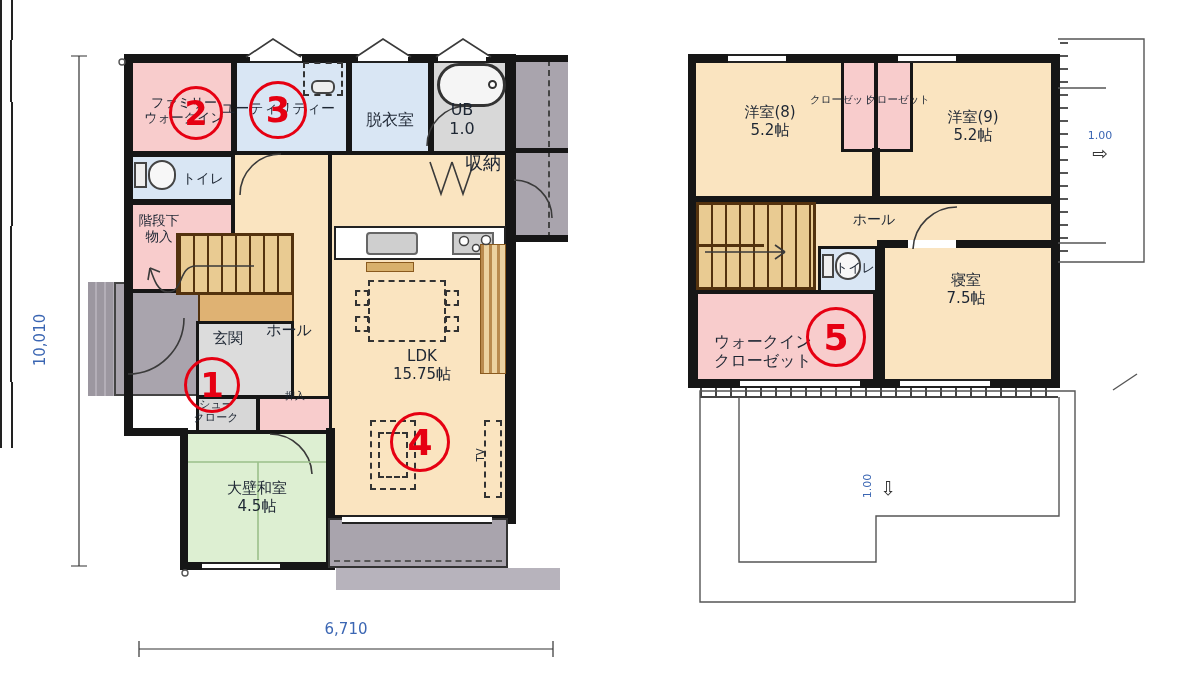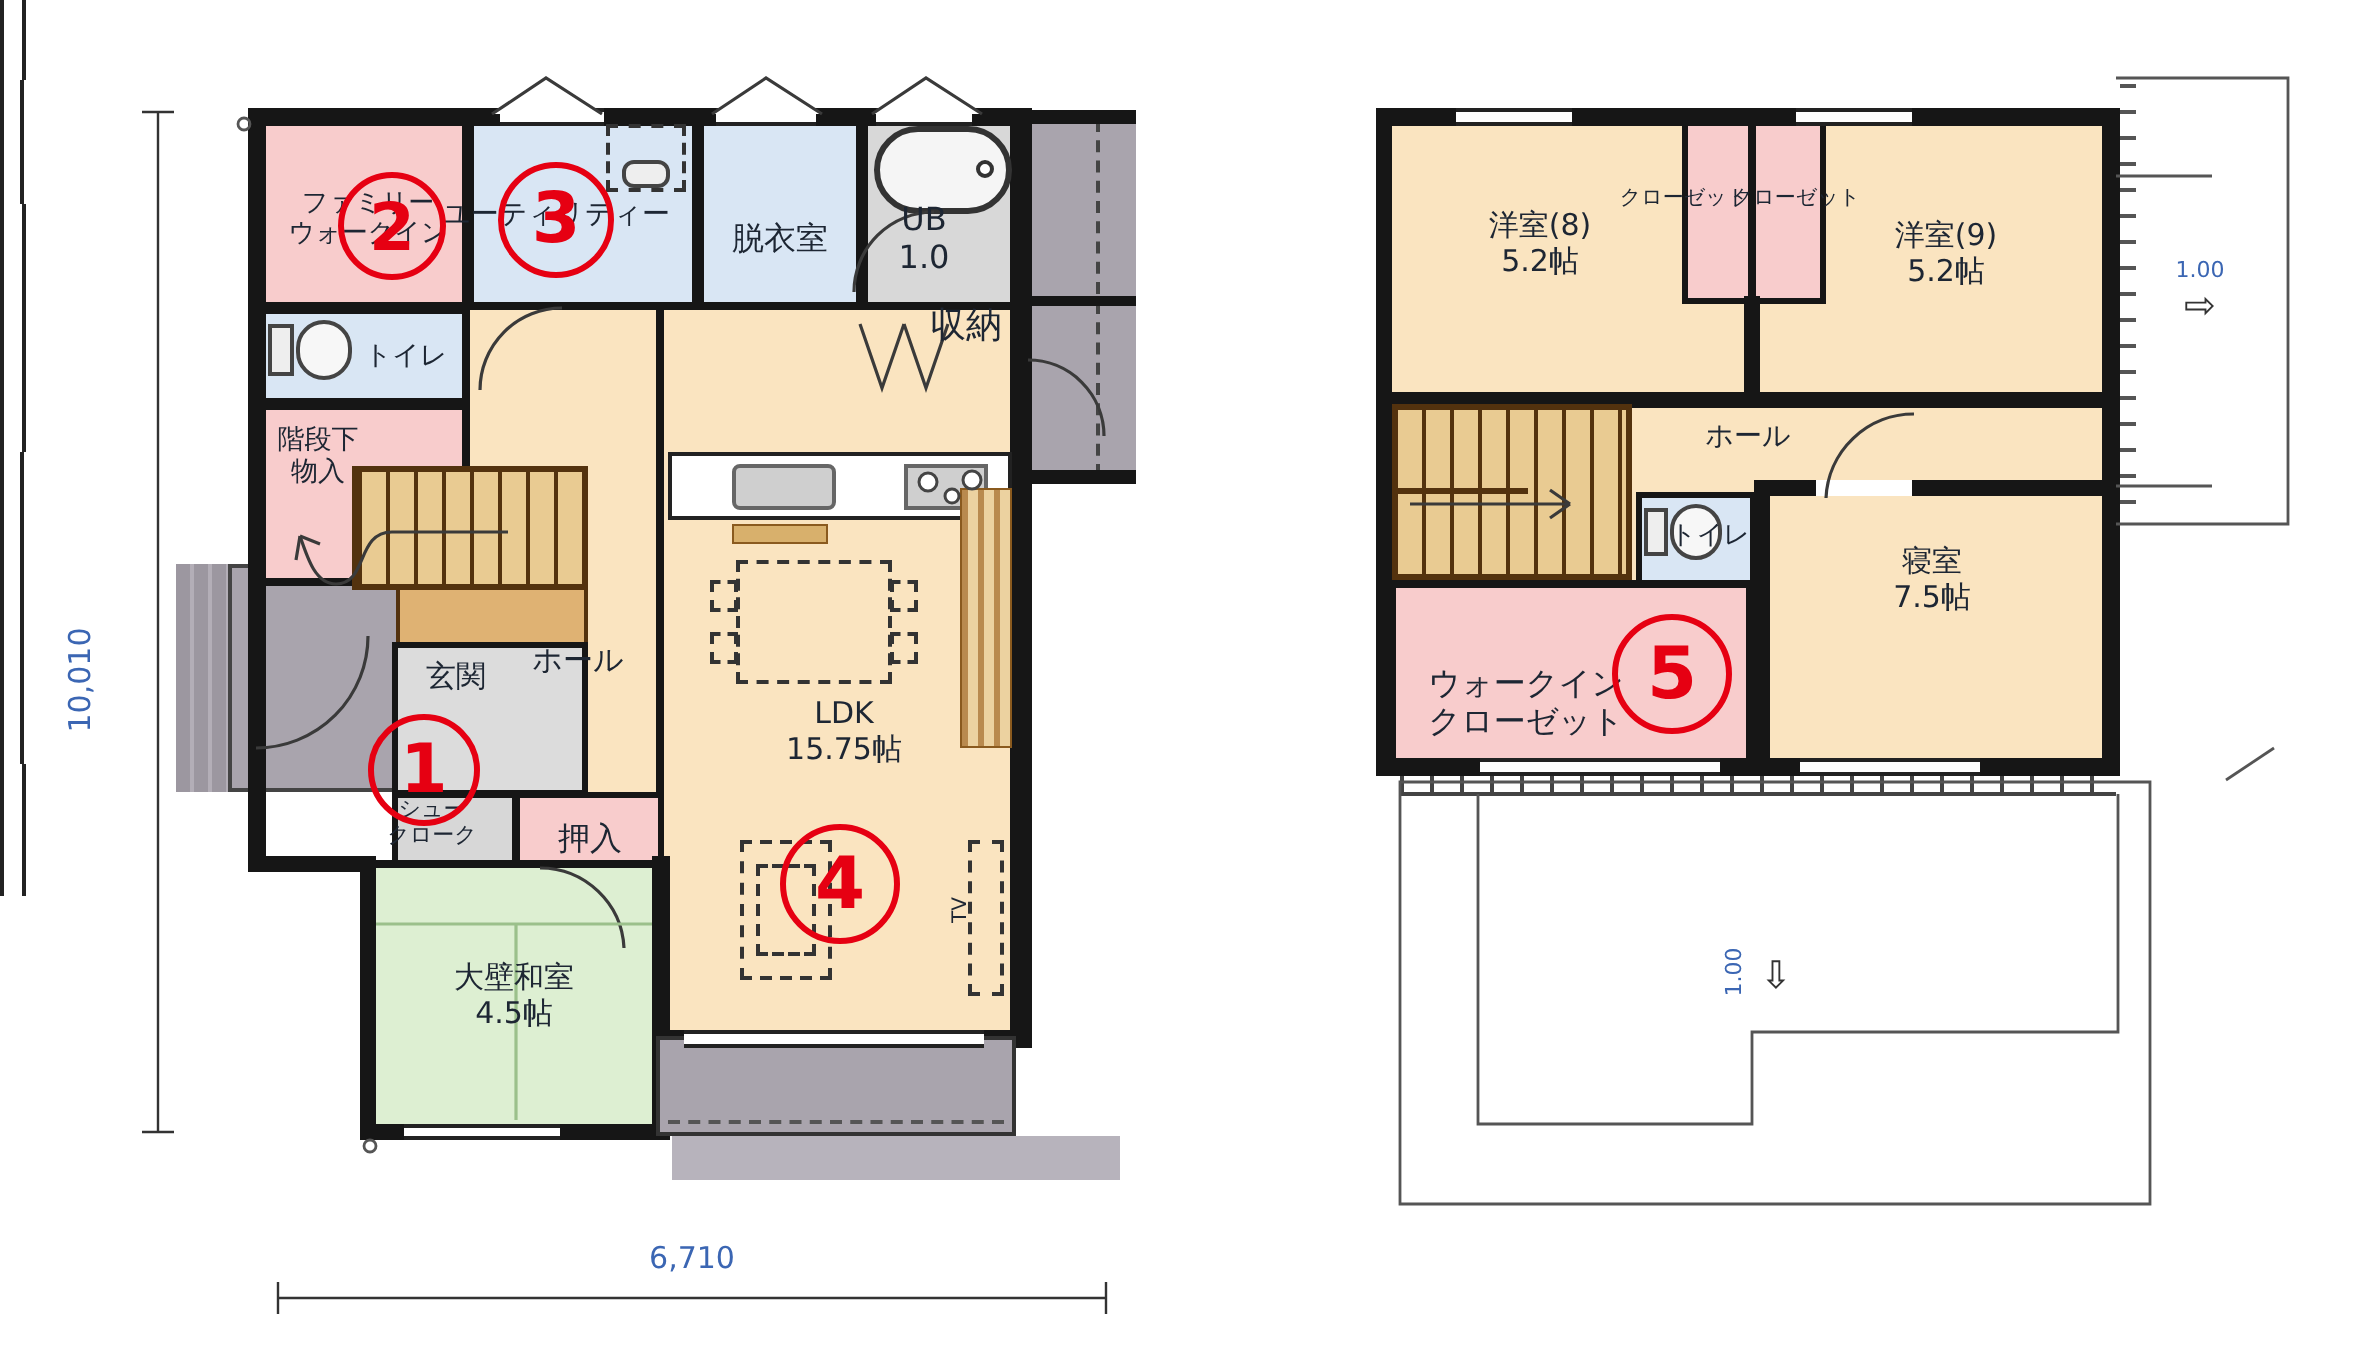"押入" div.lbl { font-size: 16px -> 10px; top: 420px -> 396px }
